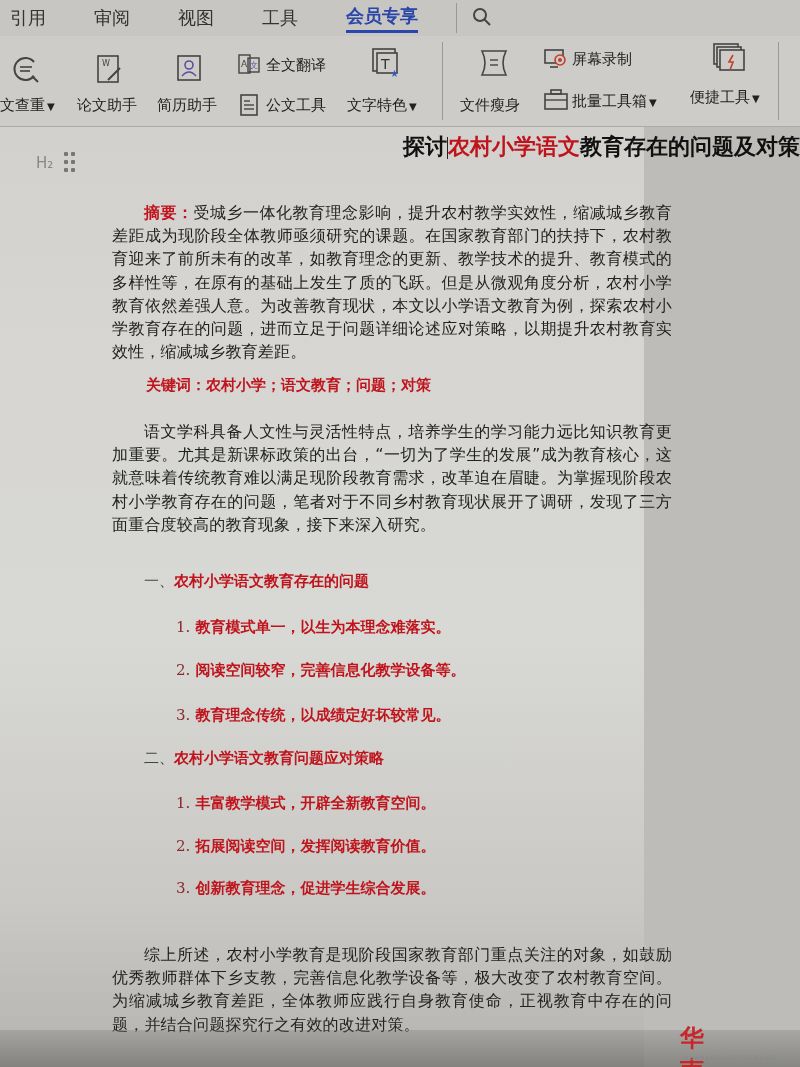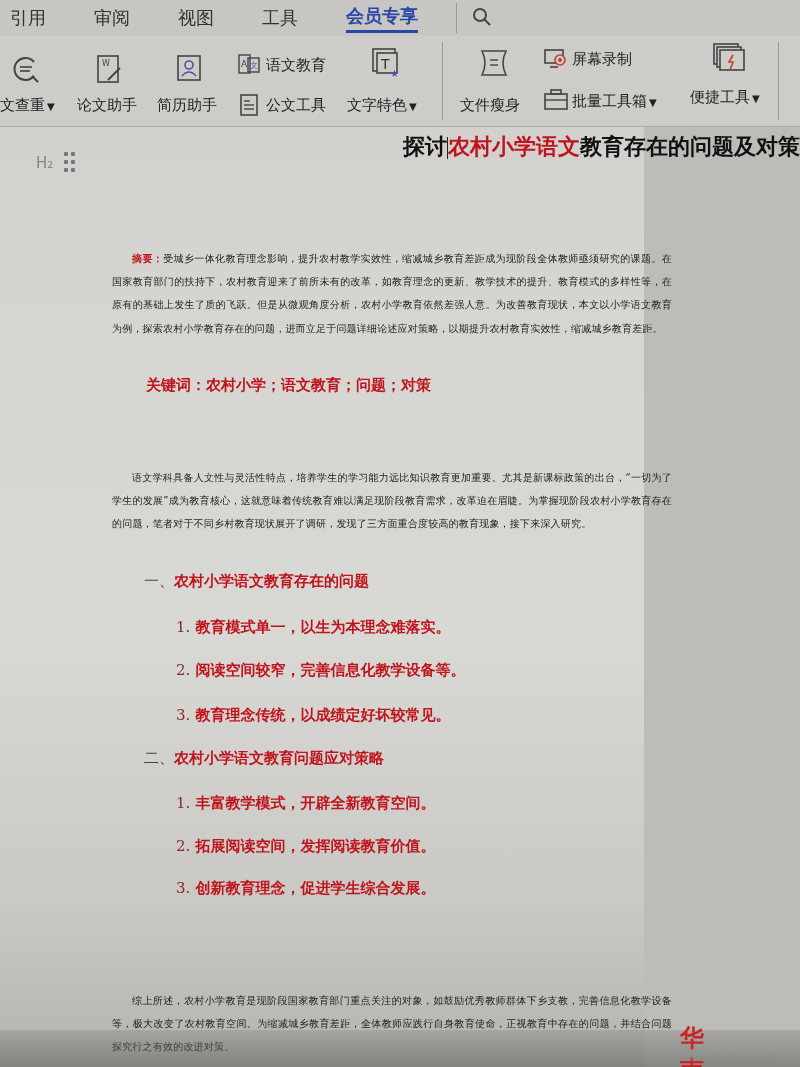"语文教育" span.rb { text: 语文教育 -> 全文翻译 }
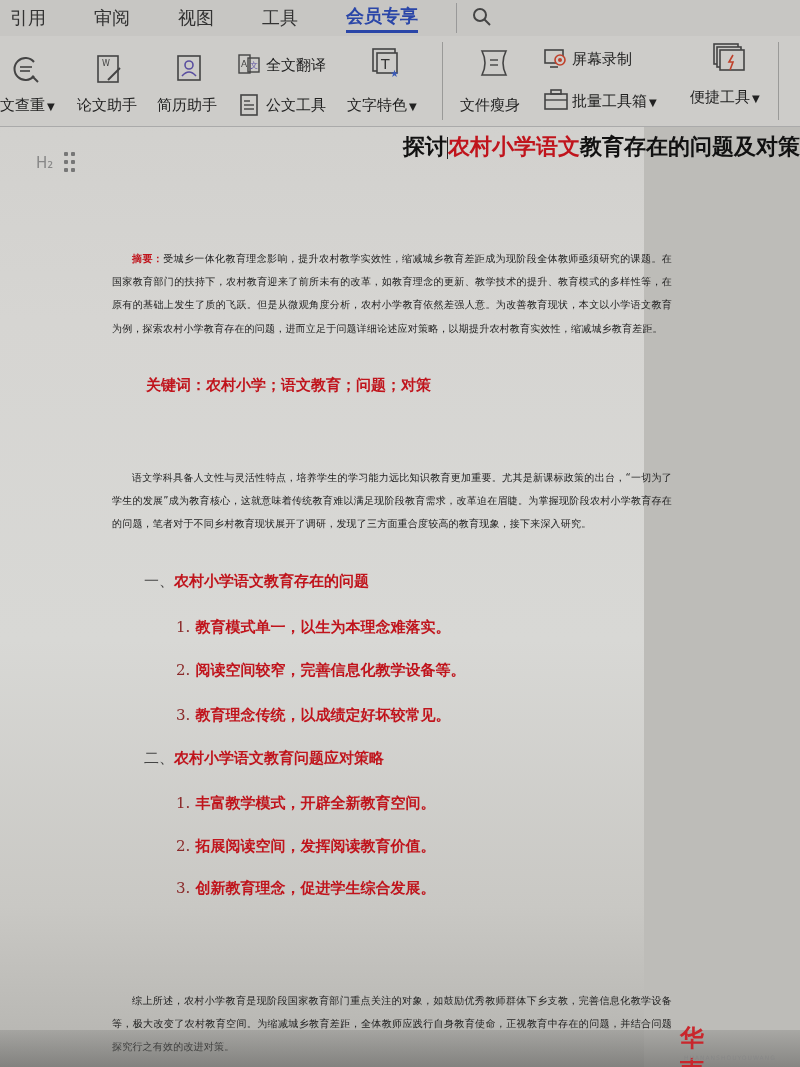"摘要：受城乡一体化教育理念影响，提升农村教学实效性，缩减城乡教育差距成为现阶段全" .para { font-size: 10px -> 16px; margin-top: 46px -> none }
